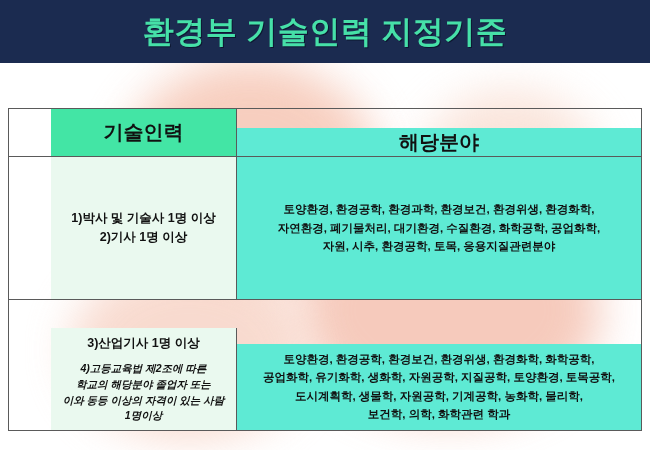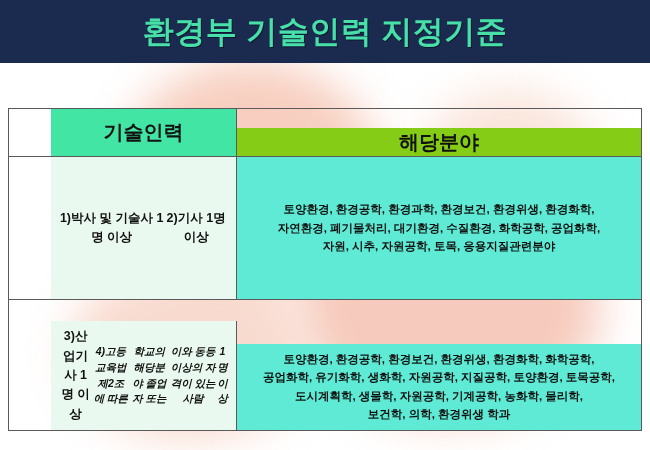"해당분야" .head-right { background: #84cc16 -> #5eead4 }
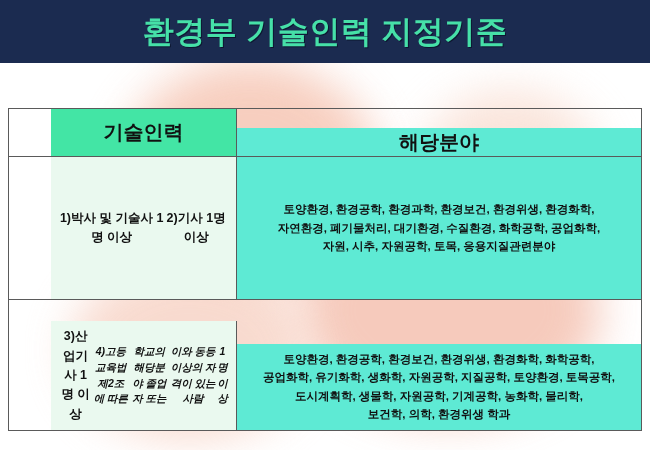"1)박사 및 기술사 1명 이상" .cell-left-body { flex-direction: row -> column }
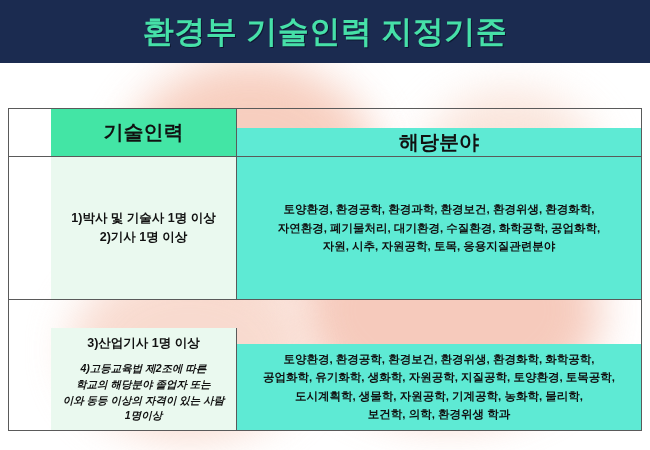"자원, 시추, 자원공학, 토목, 응용지질관련분야" div.right-line { text: 자원공학 -> 환경공학 }
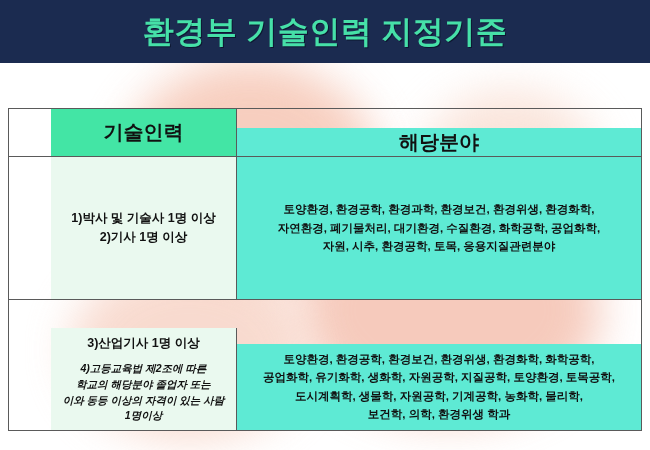"보건학, 의학, 환경위생 학과" div.right-line { text: 환경위생 -> 화학관련 }
